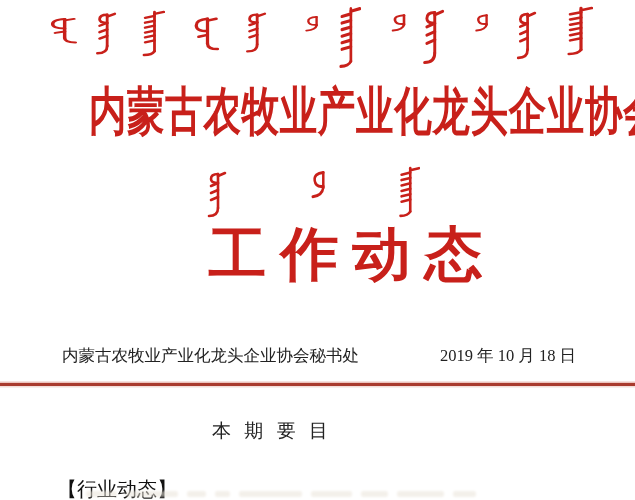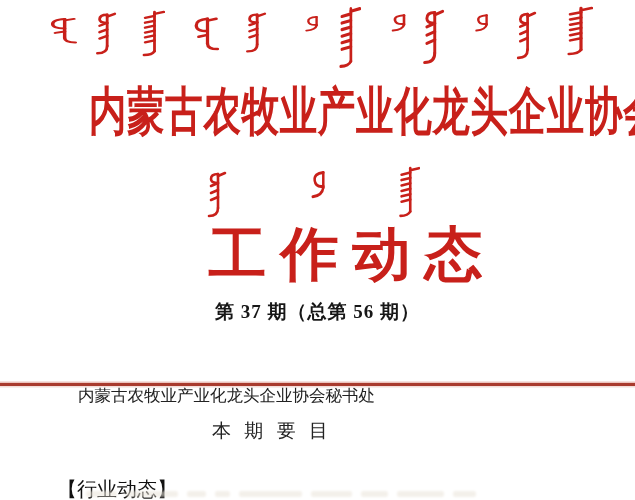"第 37 期（总第 56 期）" div.issue-line { html: <div>第 37 期（总第 56 期）</div> -> none }
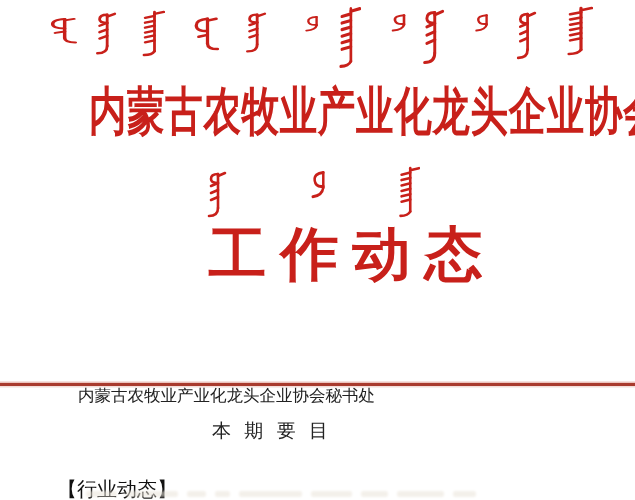"内蒙古农牧业产业化龙头企业协会秘书处" .pub-row { margin-top: 40px -> none; padding-left: 78px -> 62px }
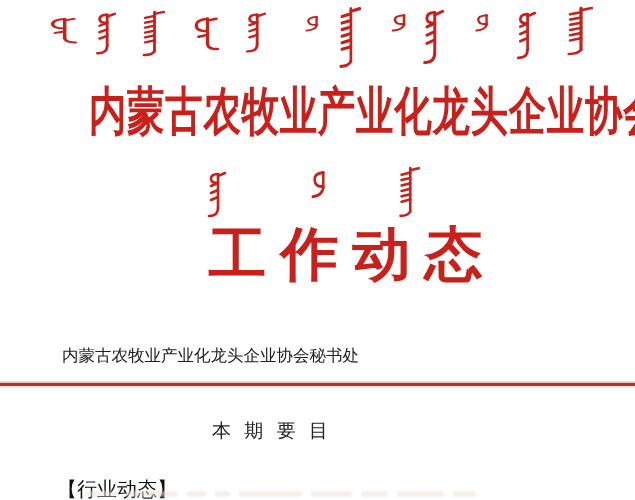"2019 年 10 月 18" span { html: none -> <span>2019 年 10 月 18 日</span> }
